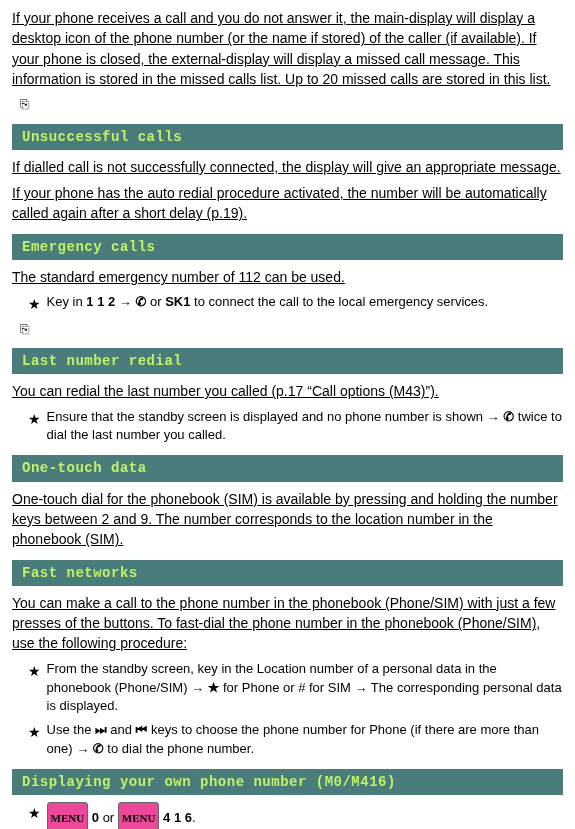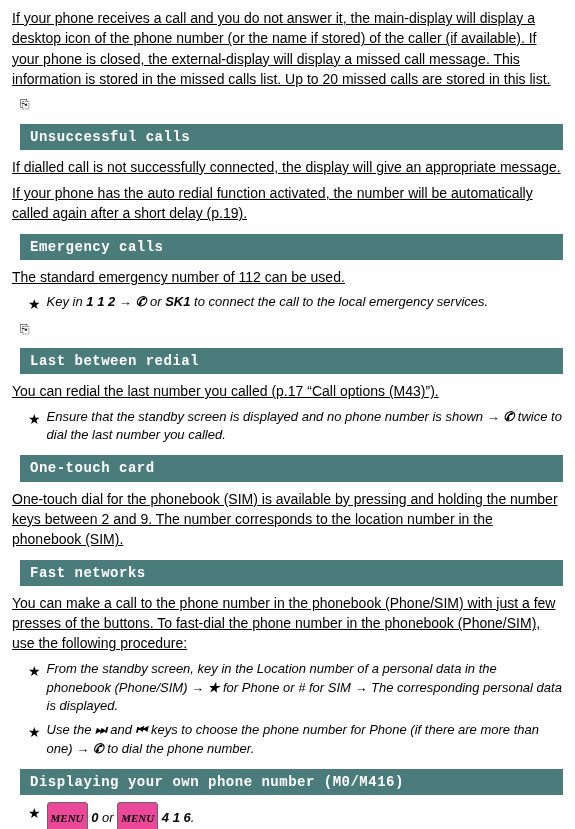"Unsuccessful calls" .section-header { color: #ffffff -> #bef264; margin: 10px 0 7px 8px -> 10px 0 7px 0 }
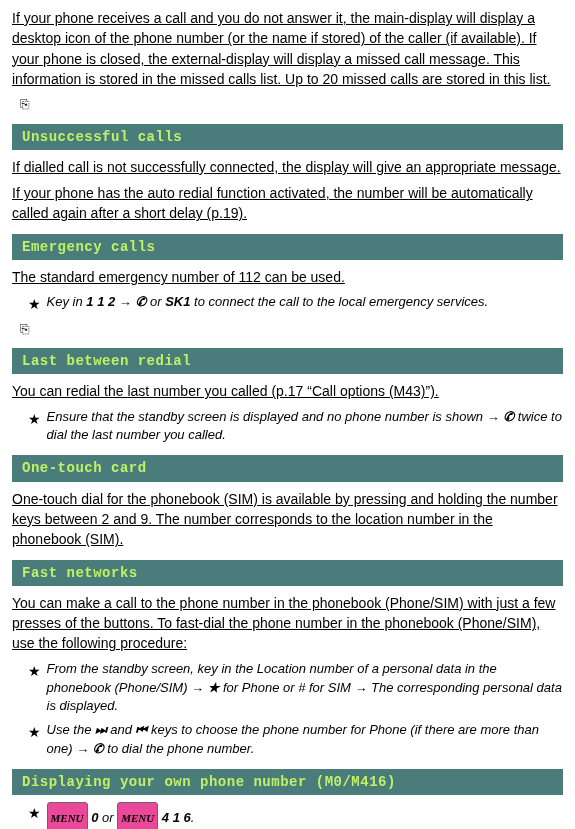"If your phone has the" p { text: function -> procedure }
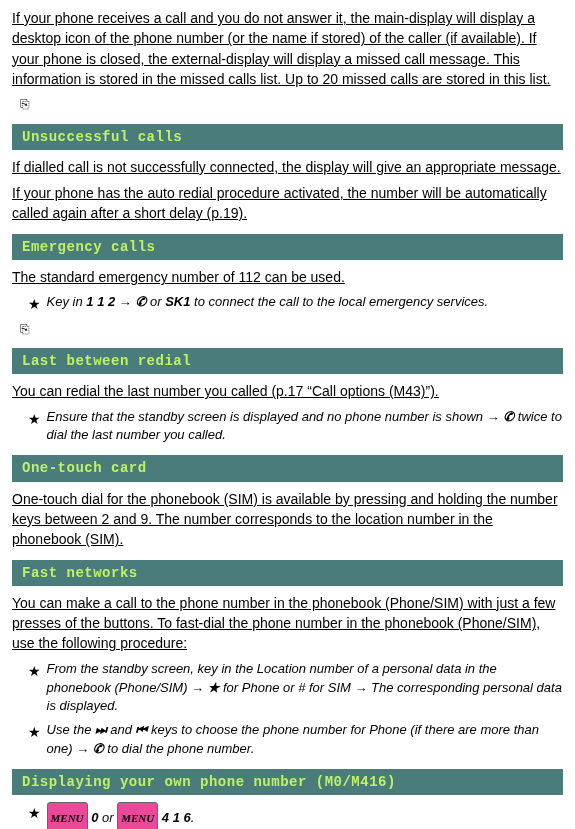"Key in 1 1 2" .bullet-text { font-style: italic -> none }
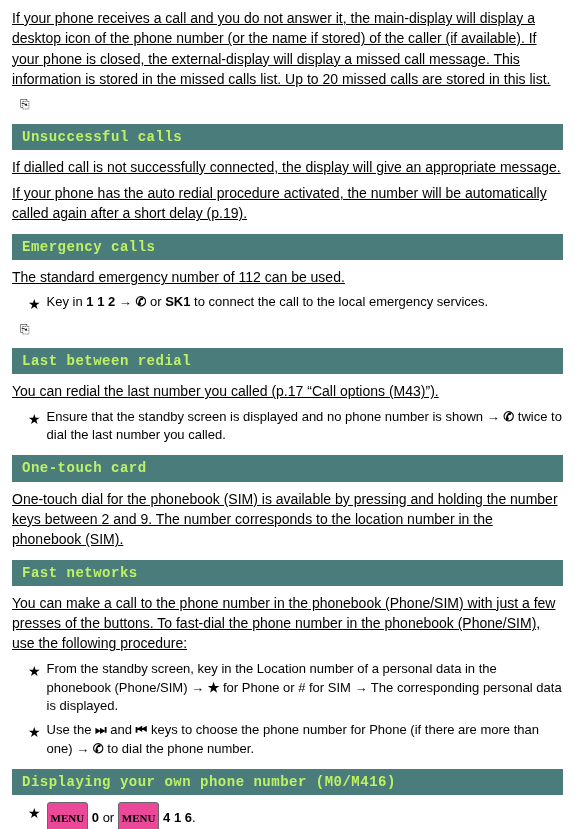"Last between redial" div.section-header { text: between -> number }
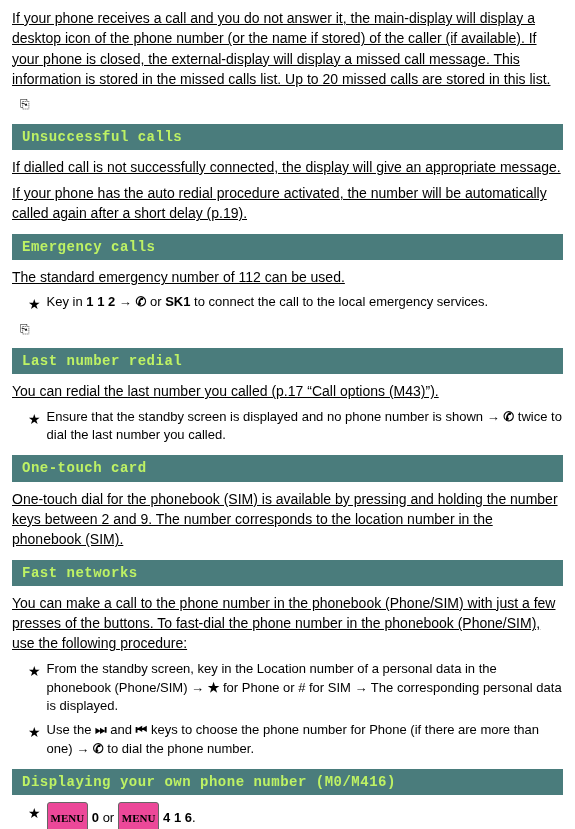"One-touch card" div.section-header { text: card -> data }
